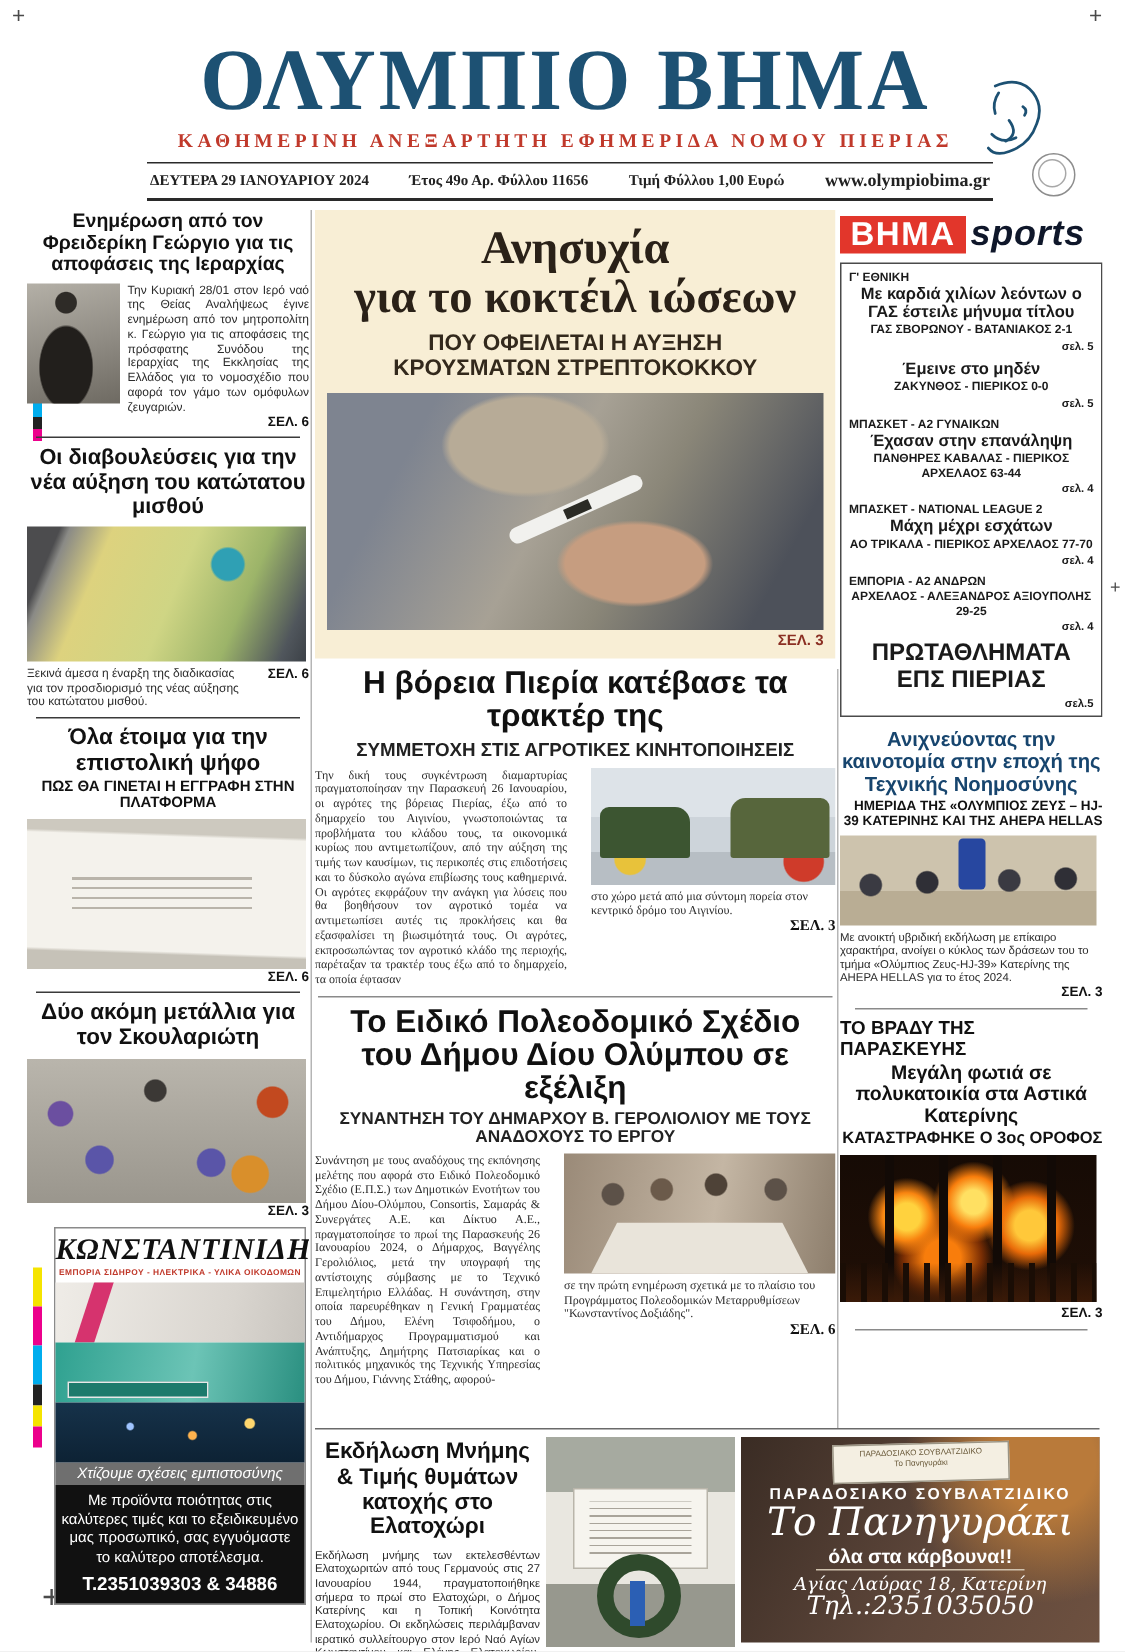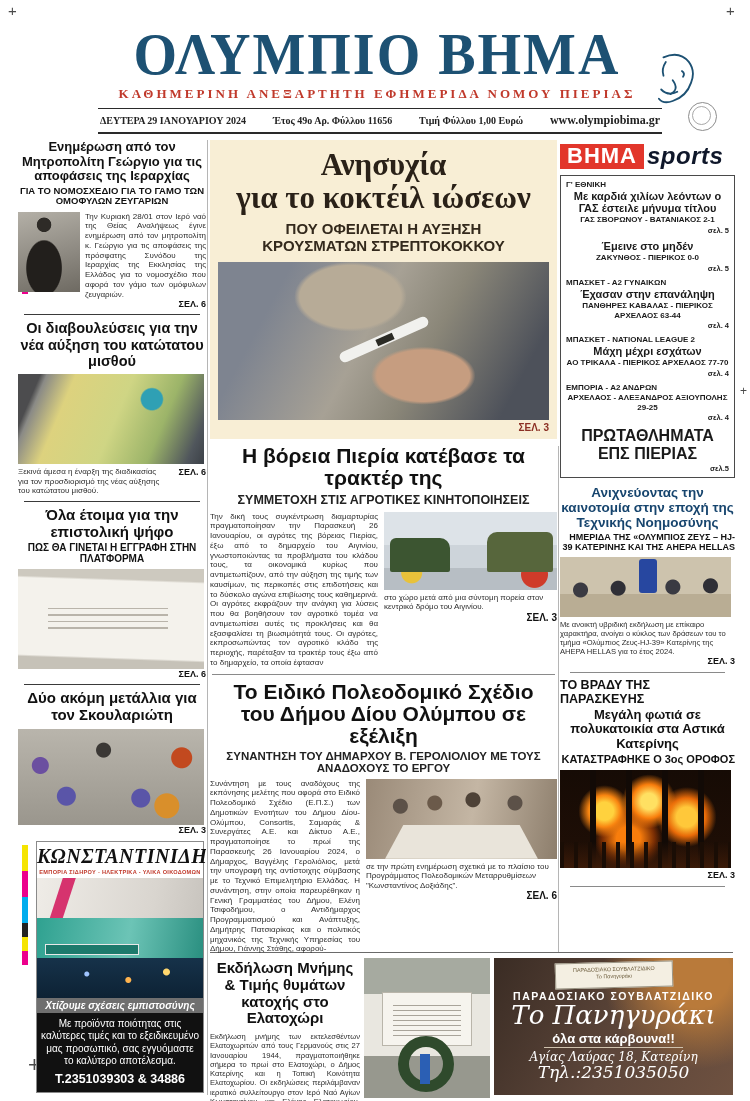"Ενημέρωση από τον Μητροπολίτη Γεώργιο" div.h-l { text: Μητροπολίτη -> Φρειδερίκη }
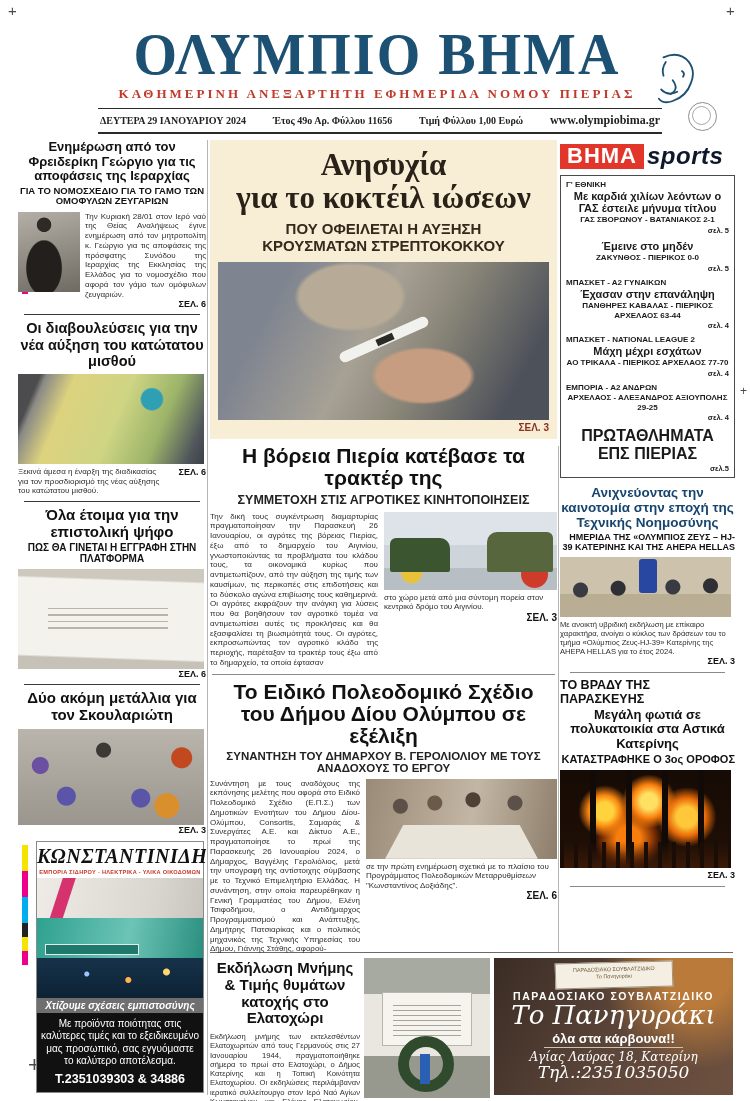"ΓΙΑ ΤΟ ΝΟΜΟΣΧΕΔΙΟ ΓΙΑ ΤΟ" div.kick { html: <div>ΓΙΑ ΤΟ ΝΟΜΟΣΧΕΔΙΟ ΓΙΑ ΤΟ ΓΑΜΟ ΤΩΝ ΟΜΟΦΥΛΩΝ ΖΕΥΓΑΡΙΩΝ</div> -> none }
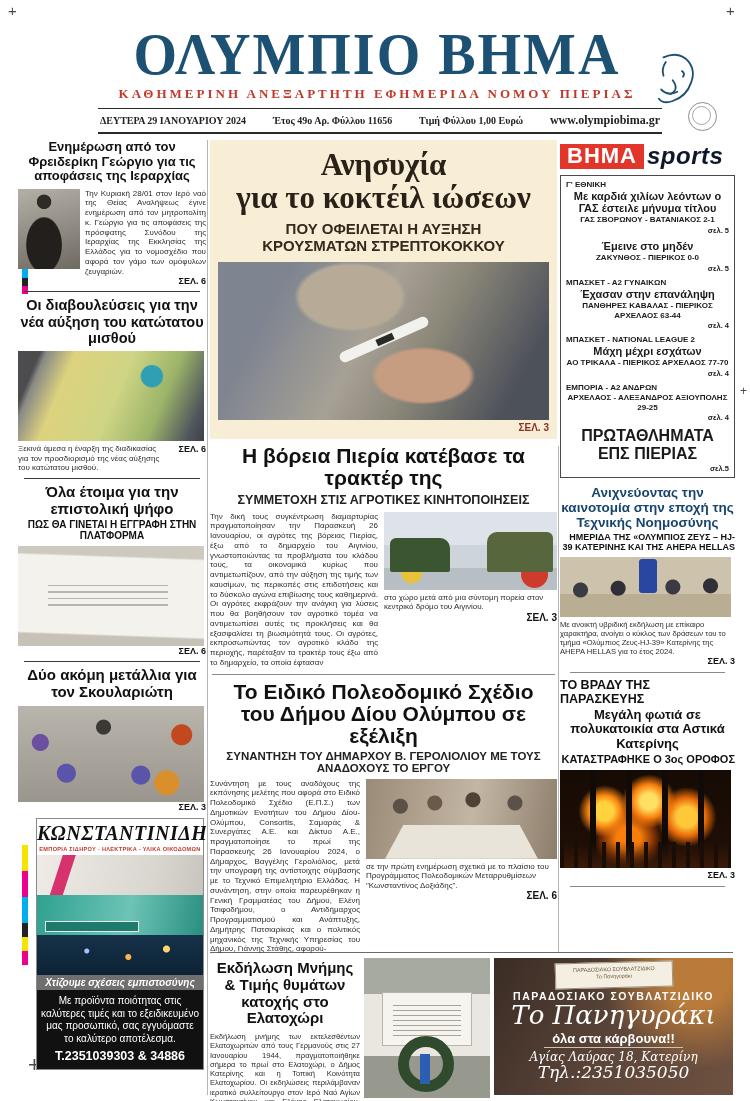"Την δική τους συγκέντρωση διαμαρτυρίας" .cols { font-family: none -> Liberation Serif, serif; gap: 6px -> 16px }
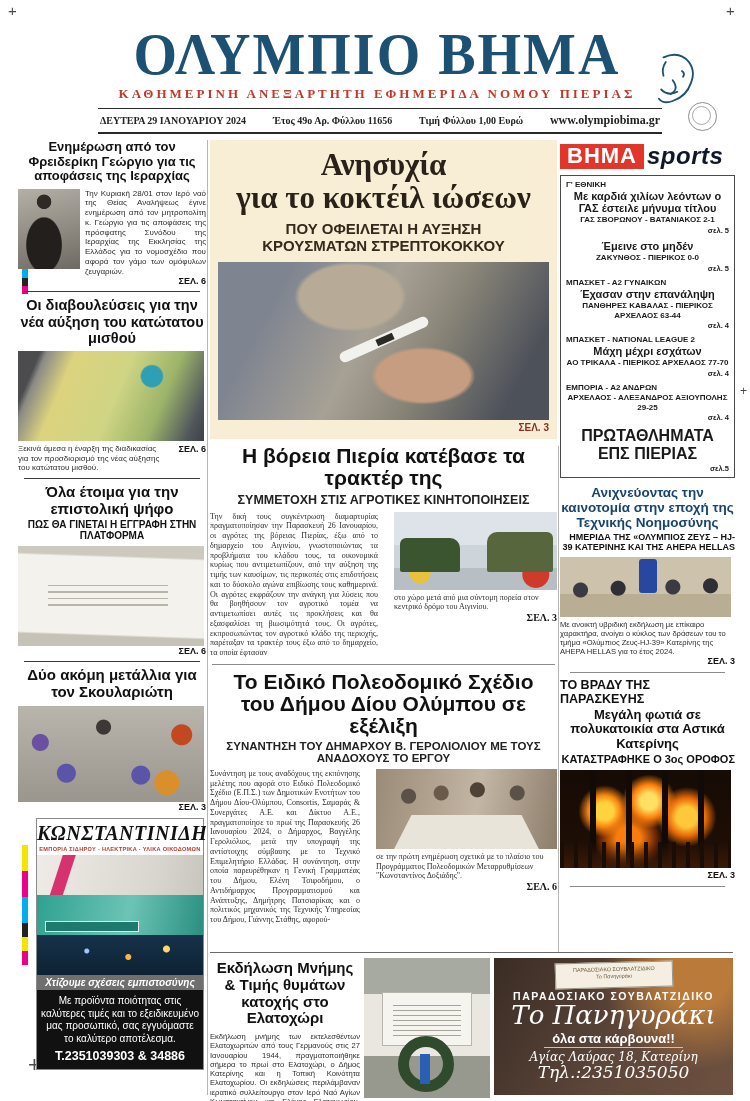"Χτίζουμε σχέσεις εμπιστοσύνης" #kad .motto { font-weight: 700 -> 400 }
